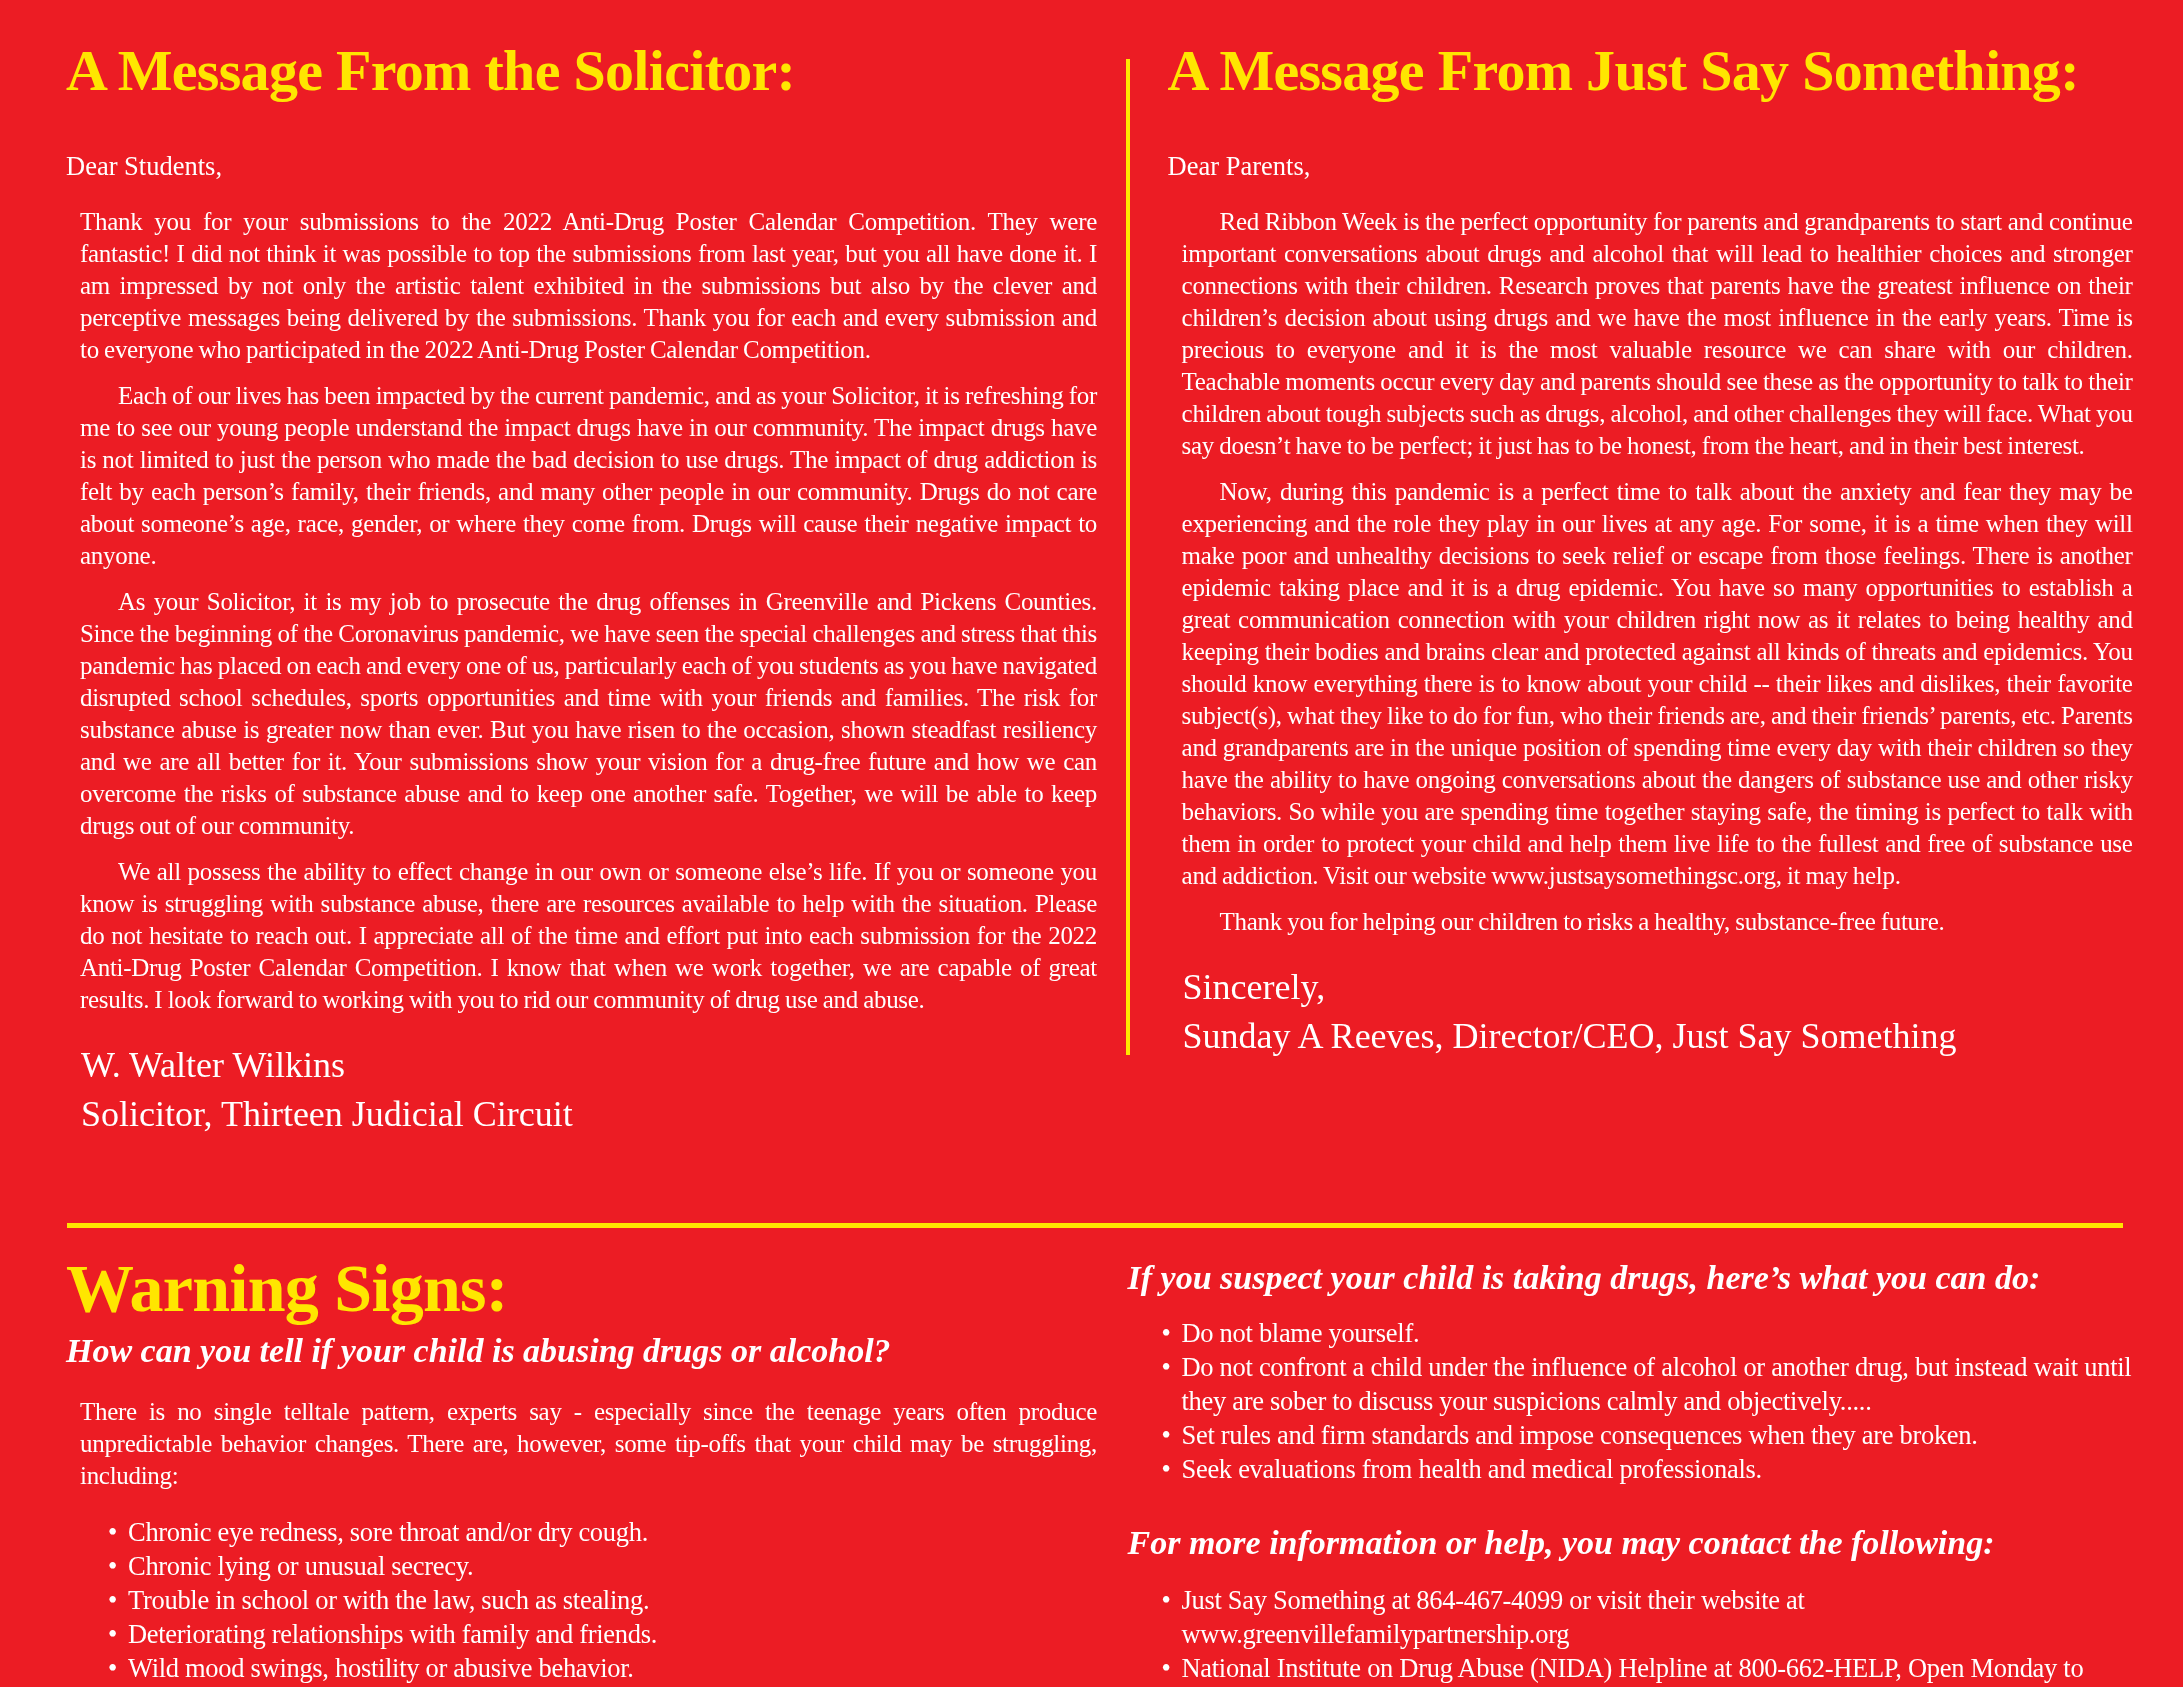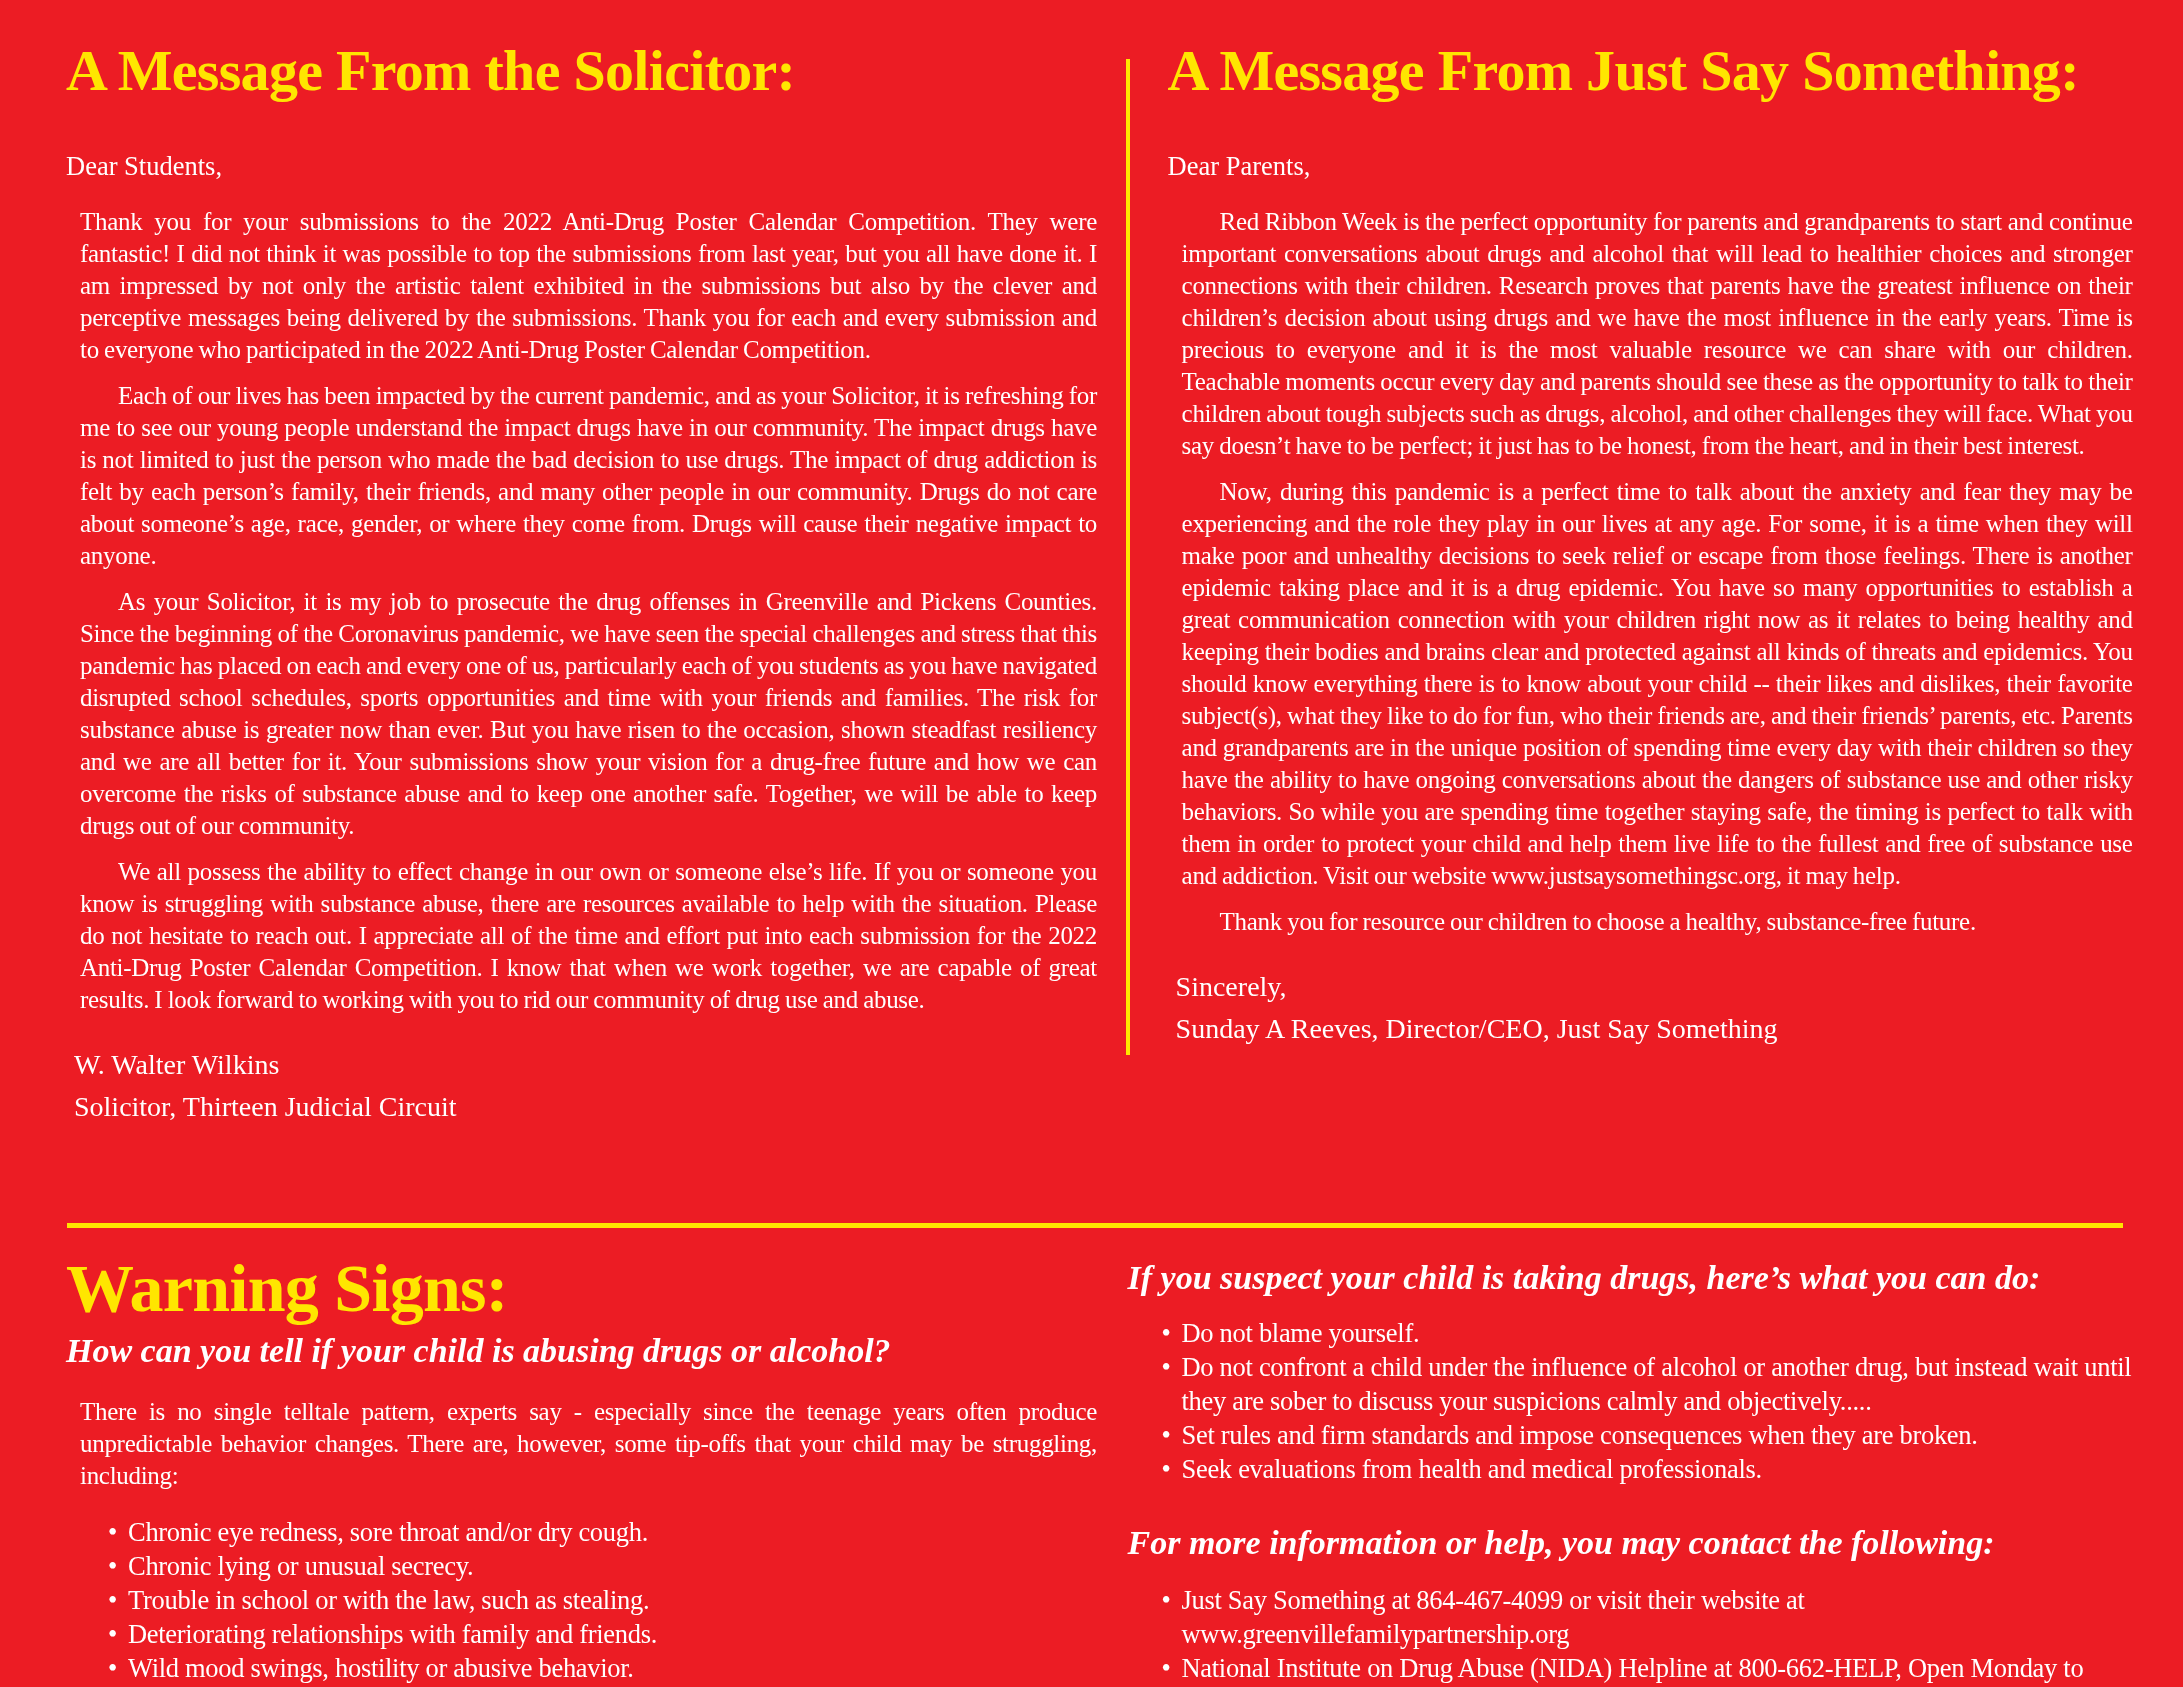"Thank you for resource our" p.body-par { text: resource our children to choose -> helping our children to risks }
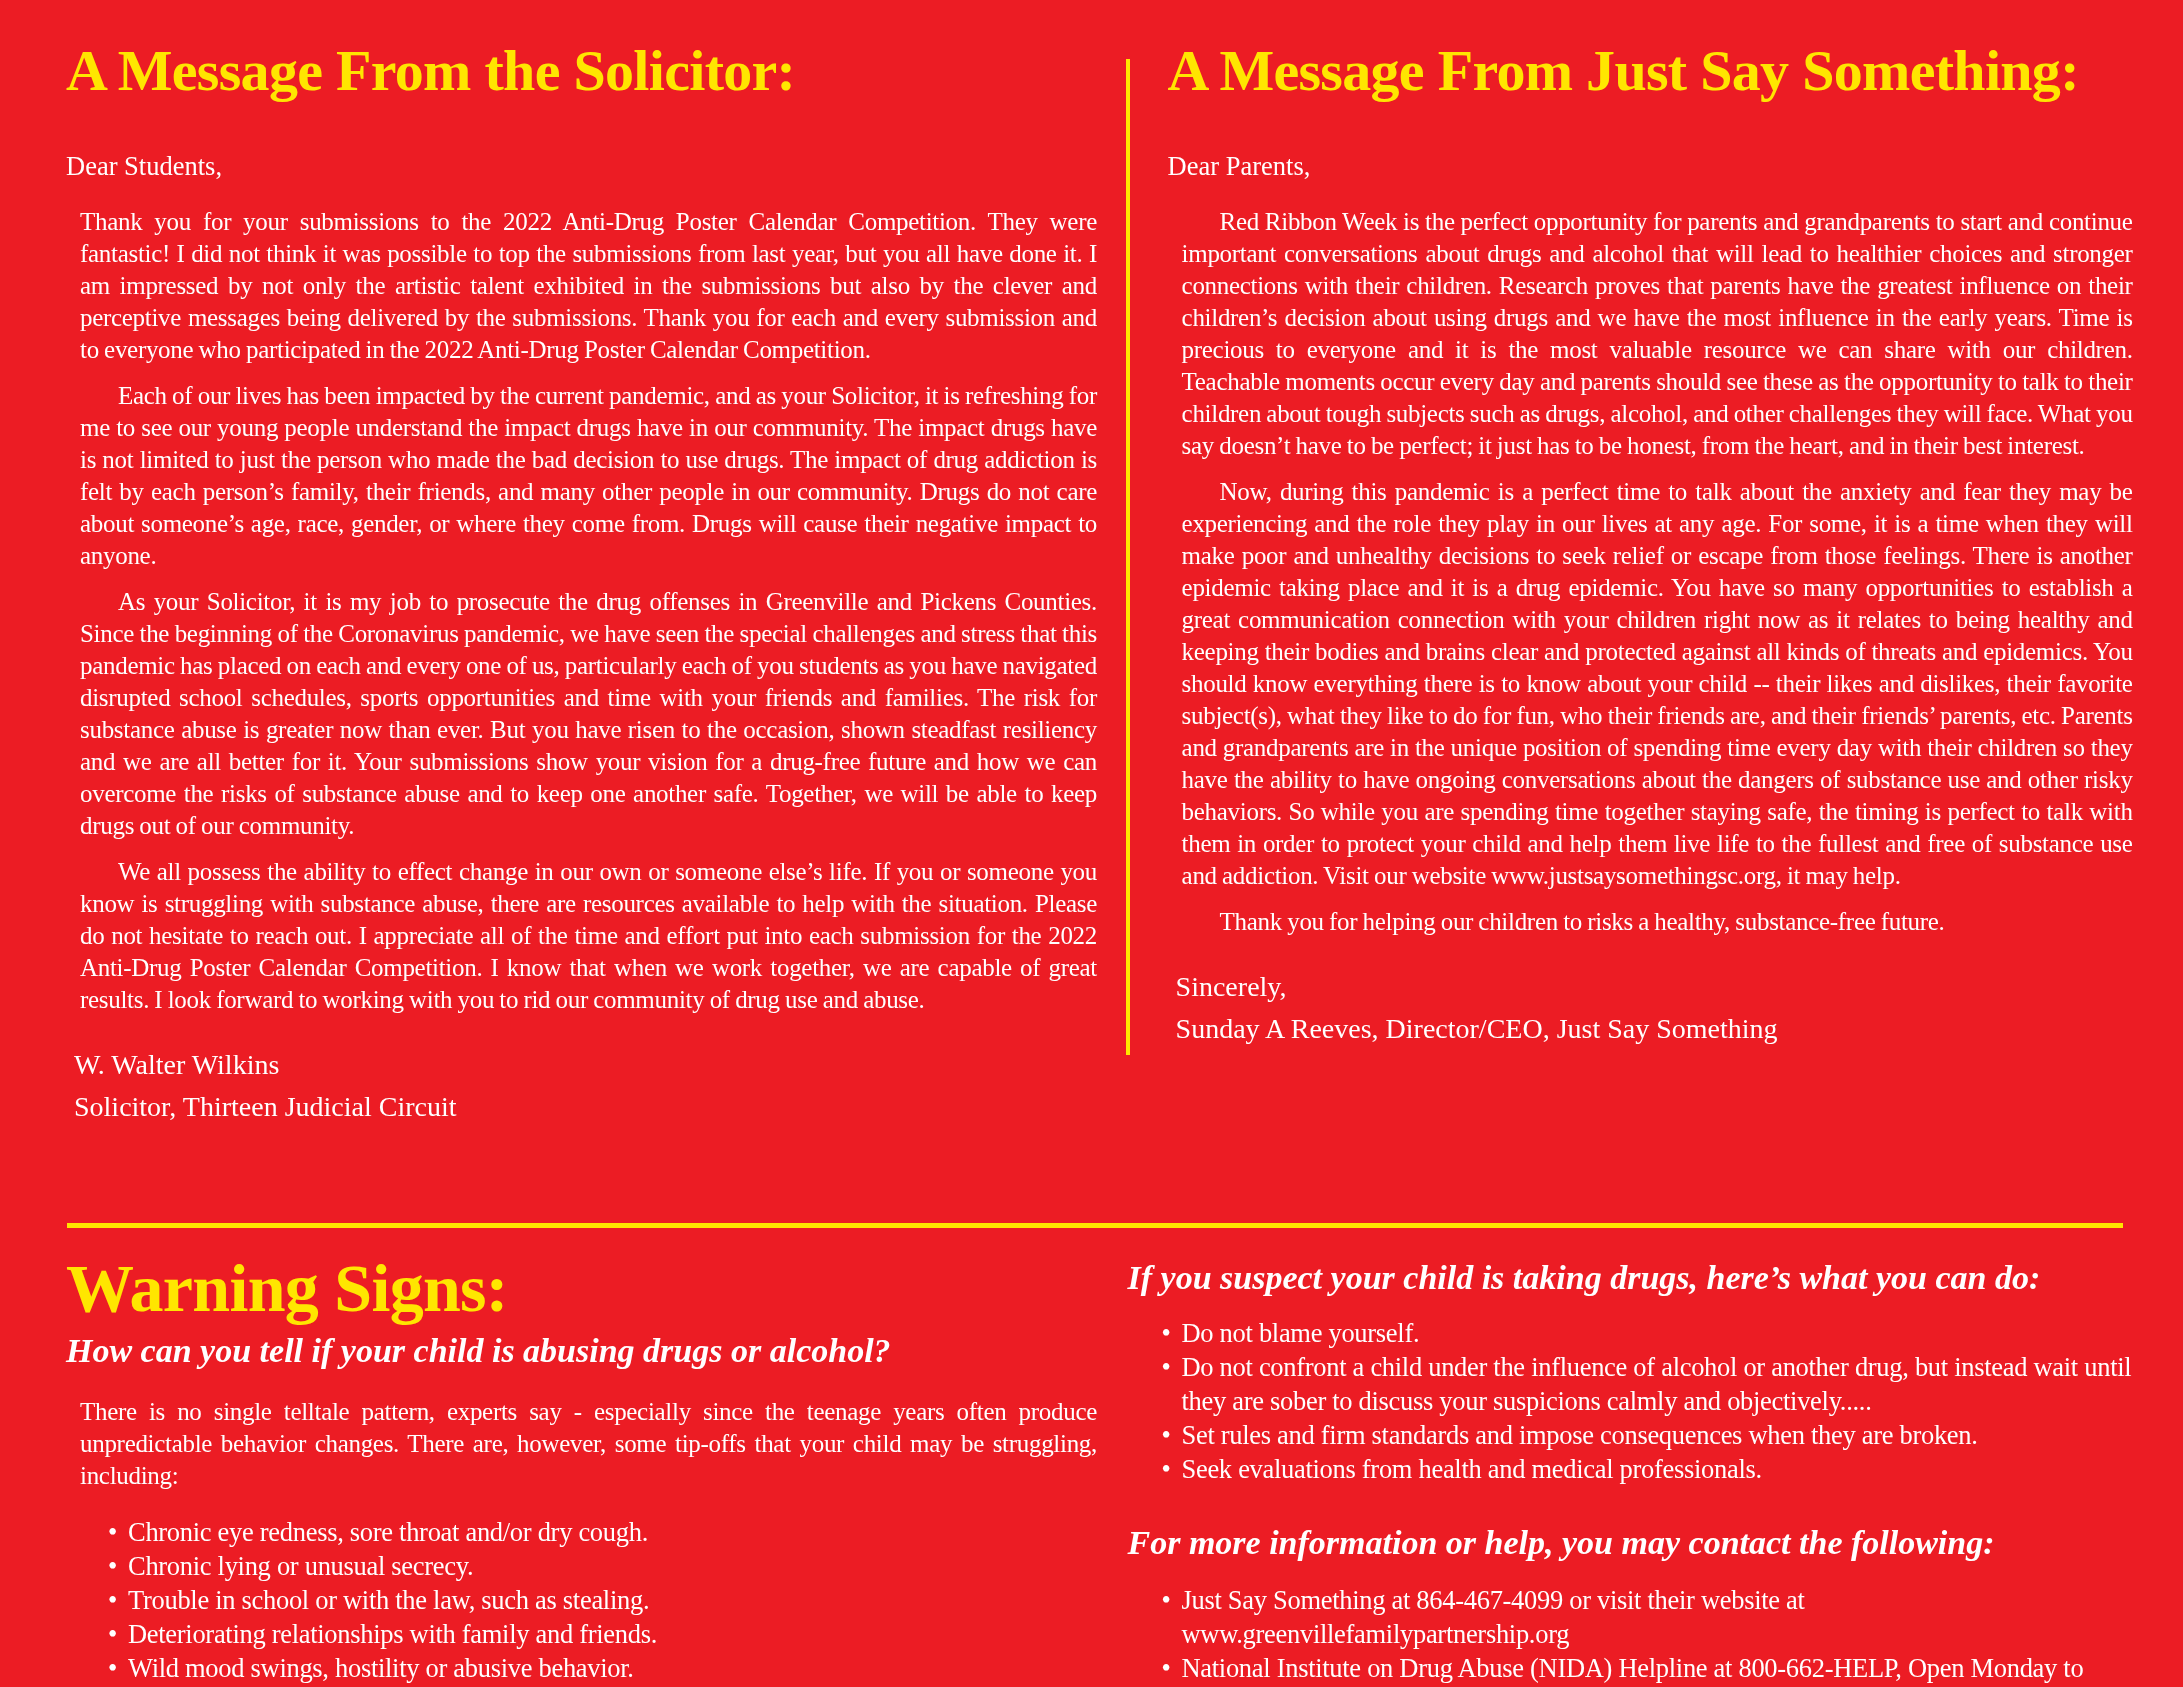"Sincerely," .sig-line { font-size: 28px -> 36px; margin: 8px -> 15px }
